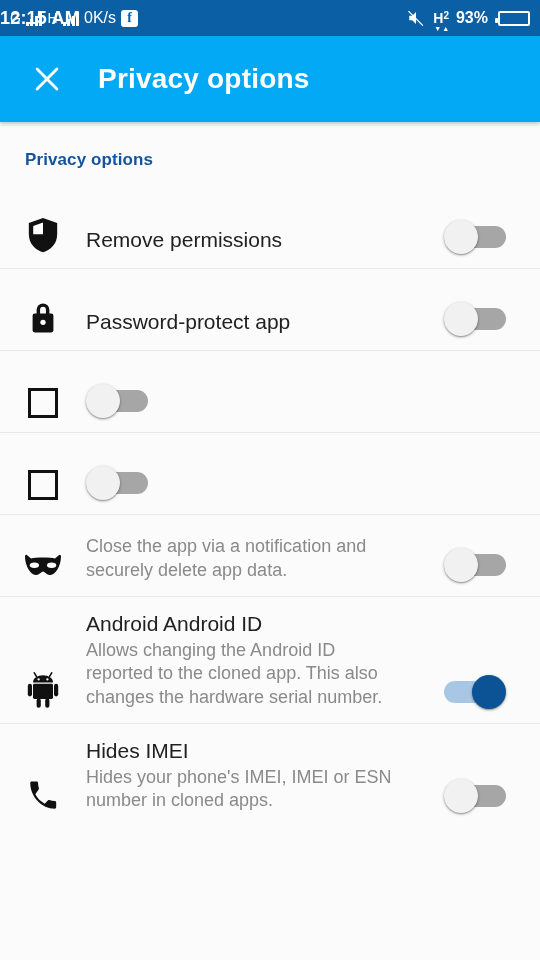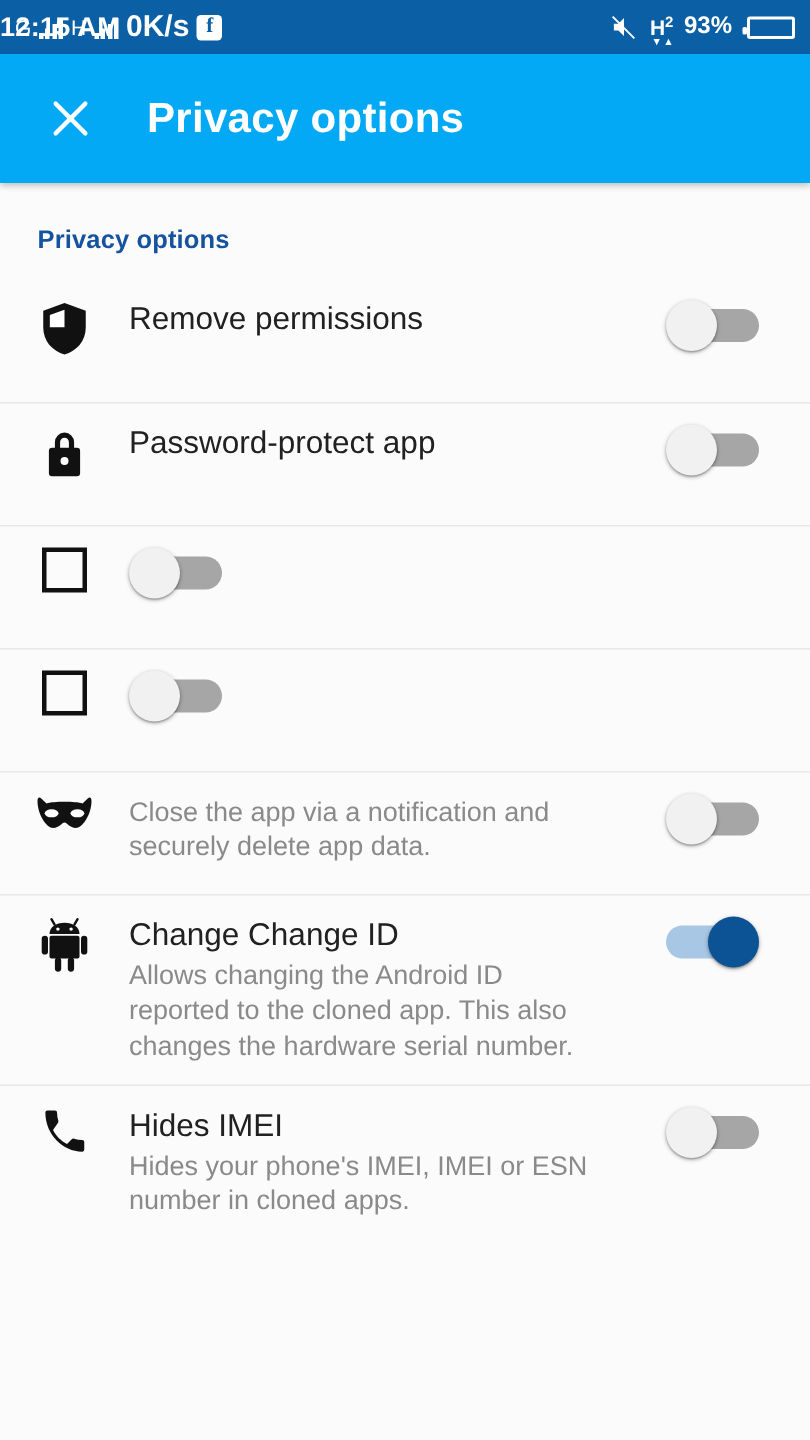"0K/s" .speed { font-size: 20px -> 16px; font-weight: bold -> normal }
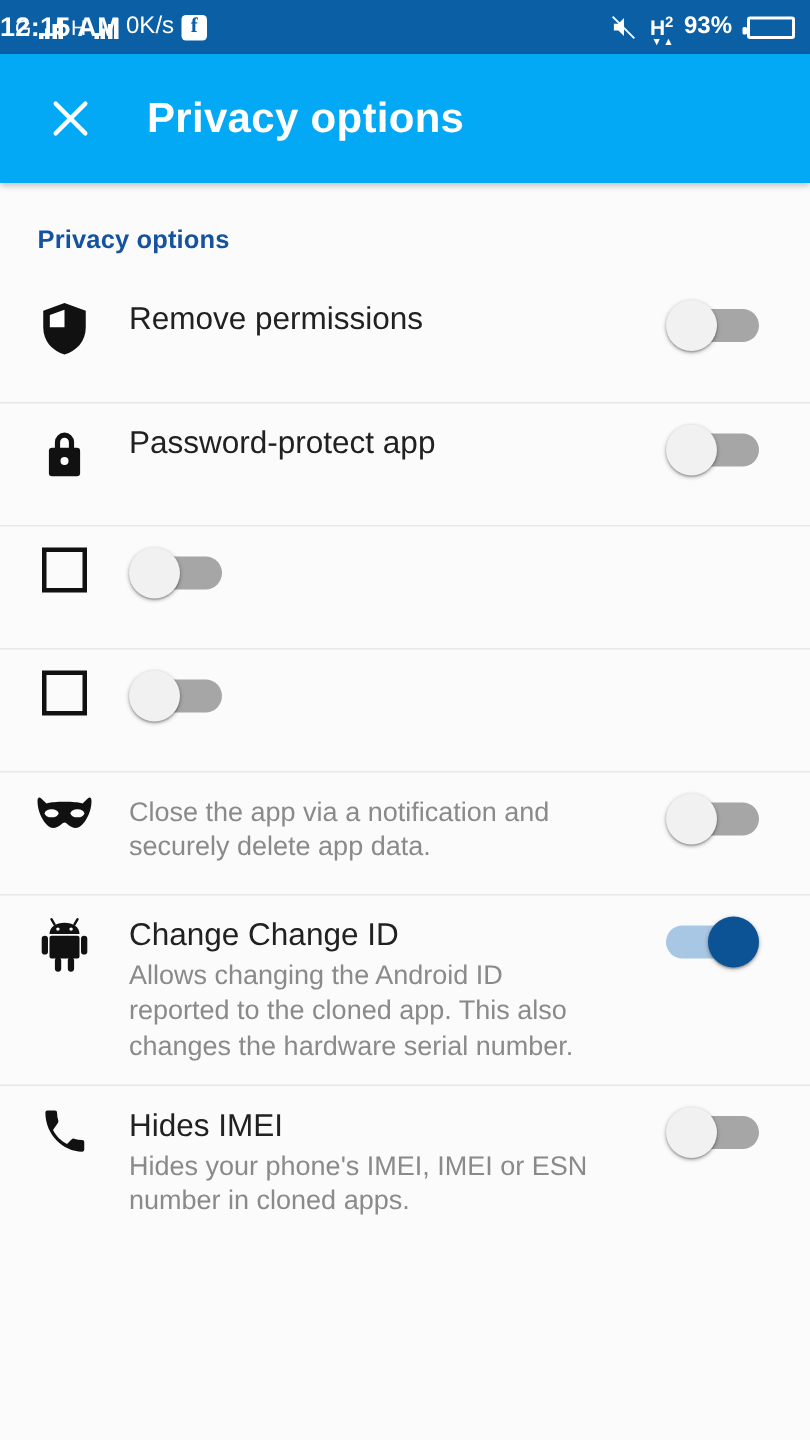"Remove permissions" .row { align-items: flex-start -> flex-end }
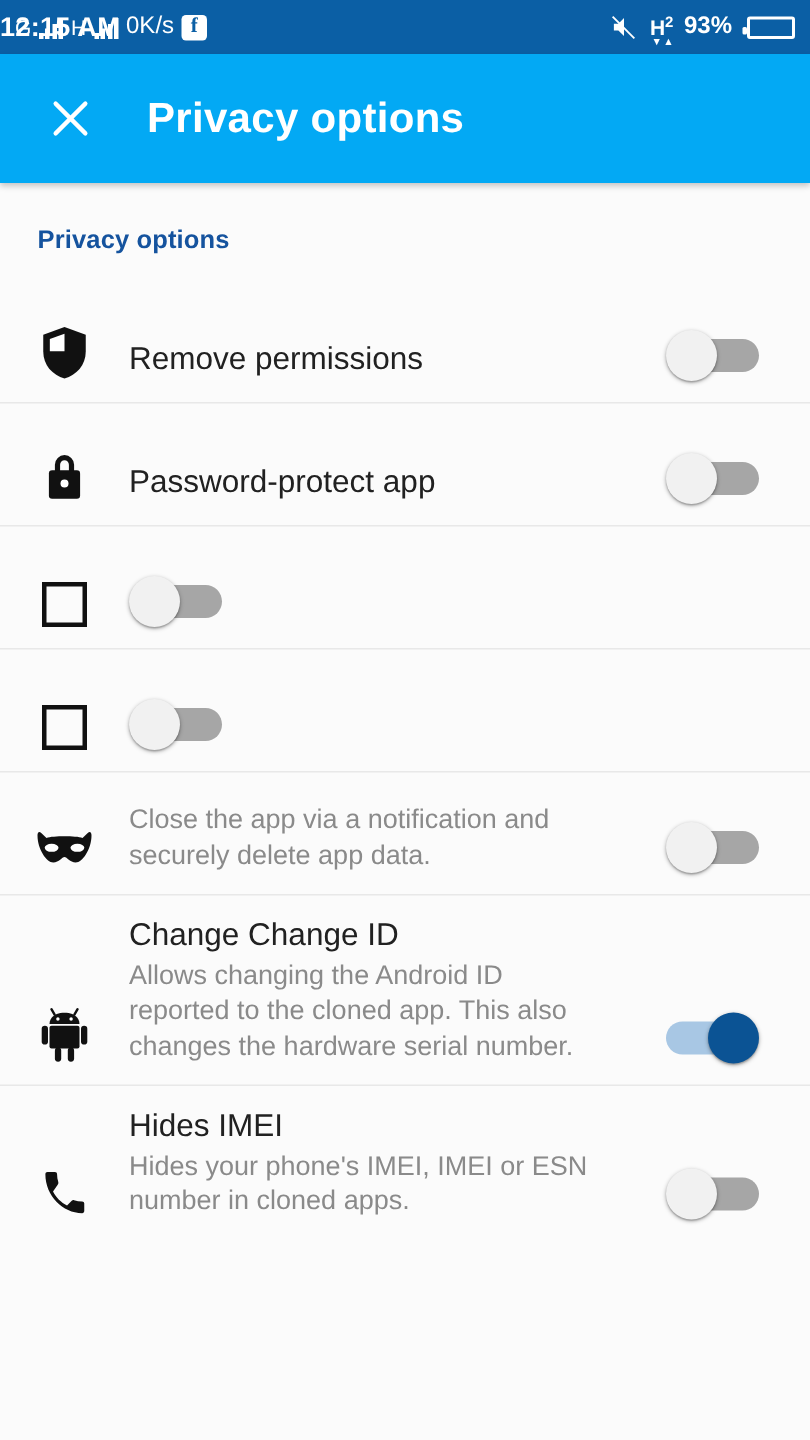"Change Change ID" div.row-title { text: Change Change -> Android Android }
